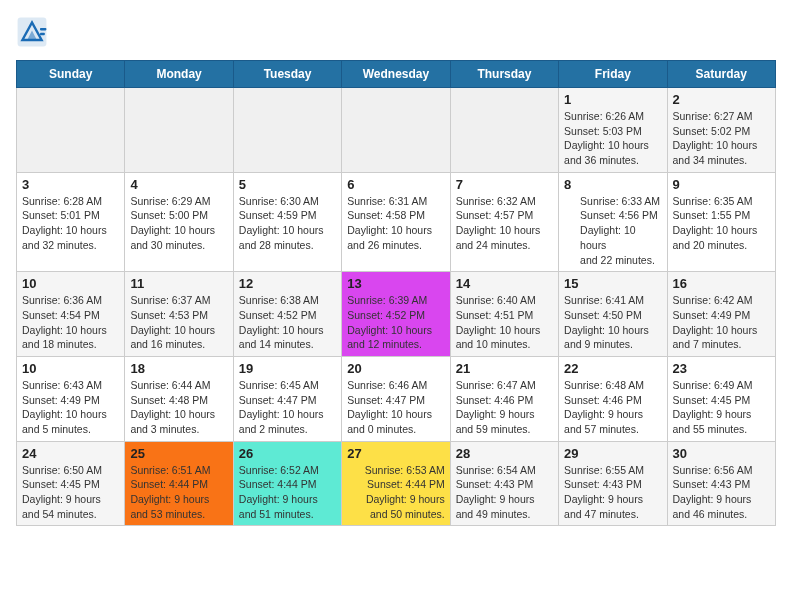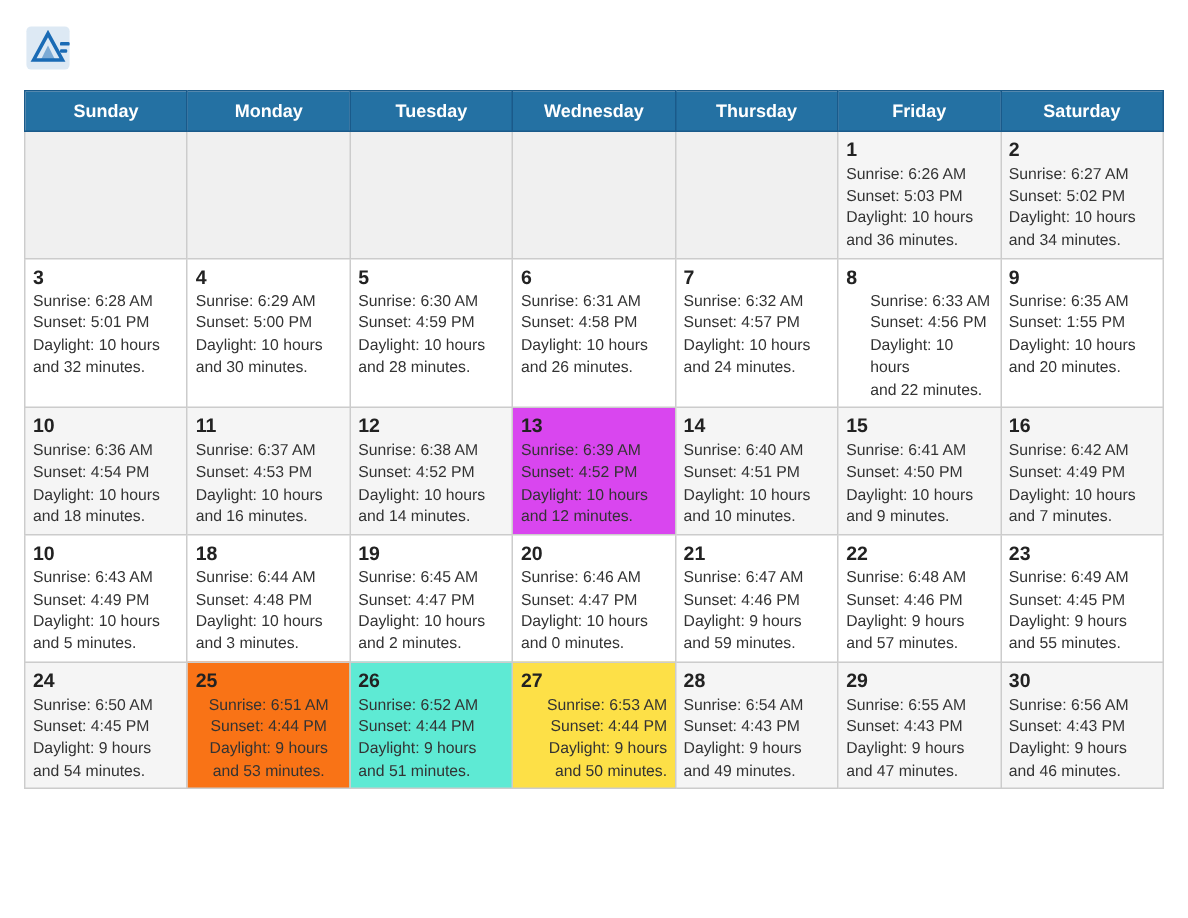"Sunrise: 6:51 AM" div.day-info { text-align: center -> none }
